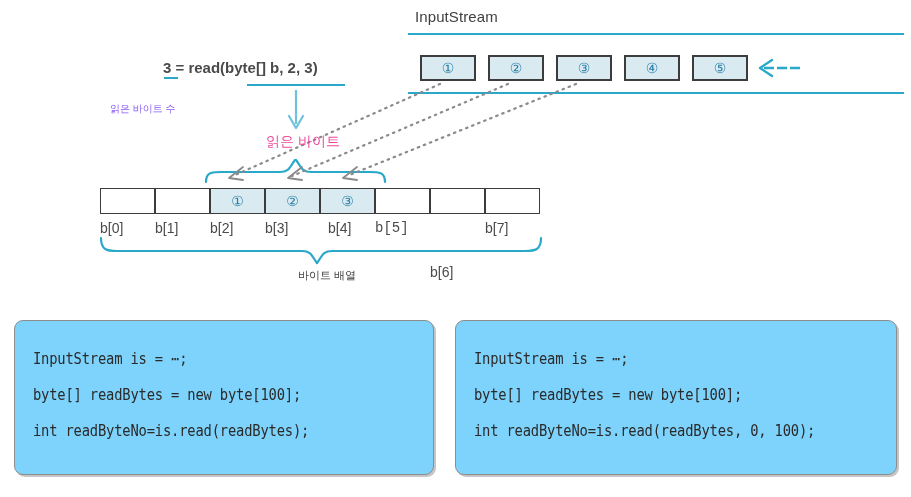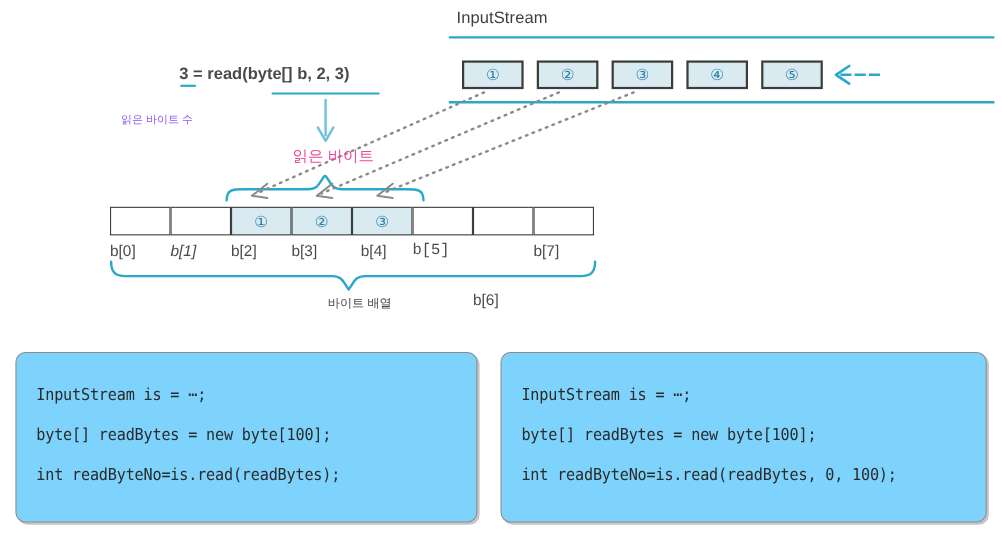"b[1]" div.cell-label { font-style: italic -> none }
